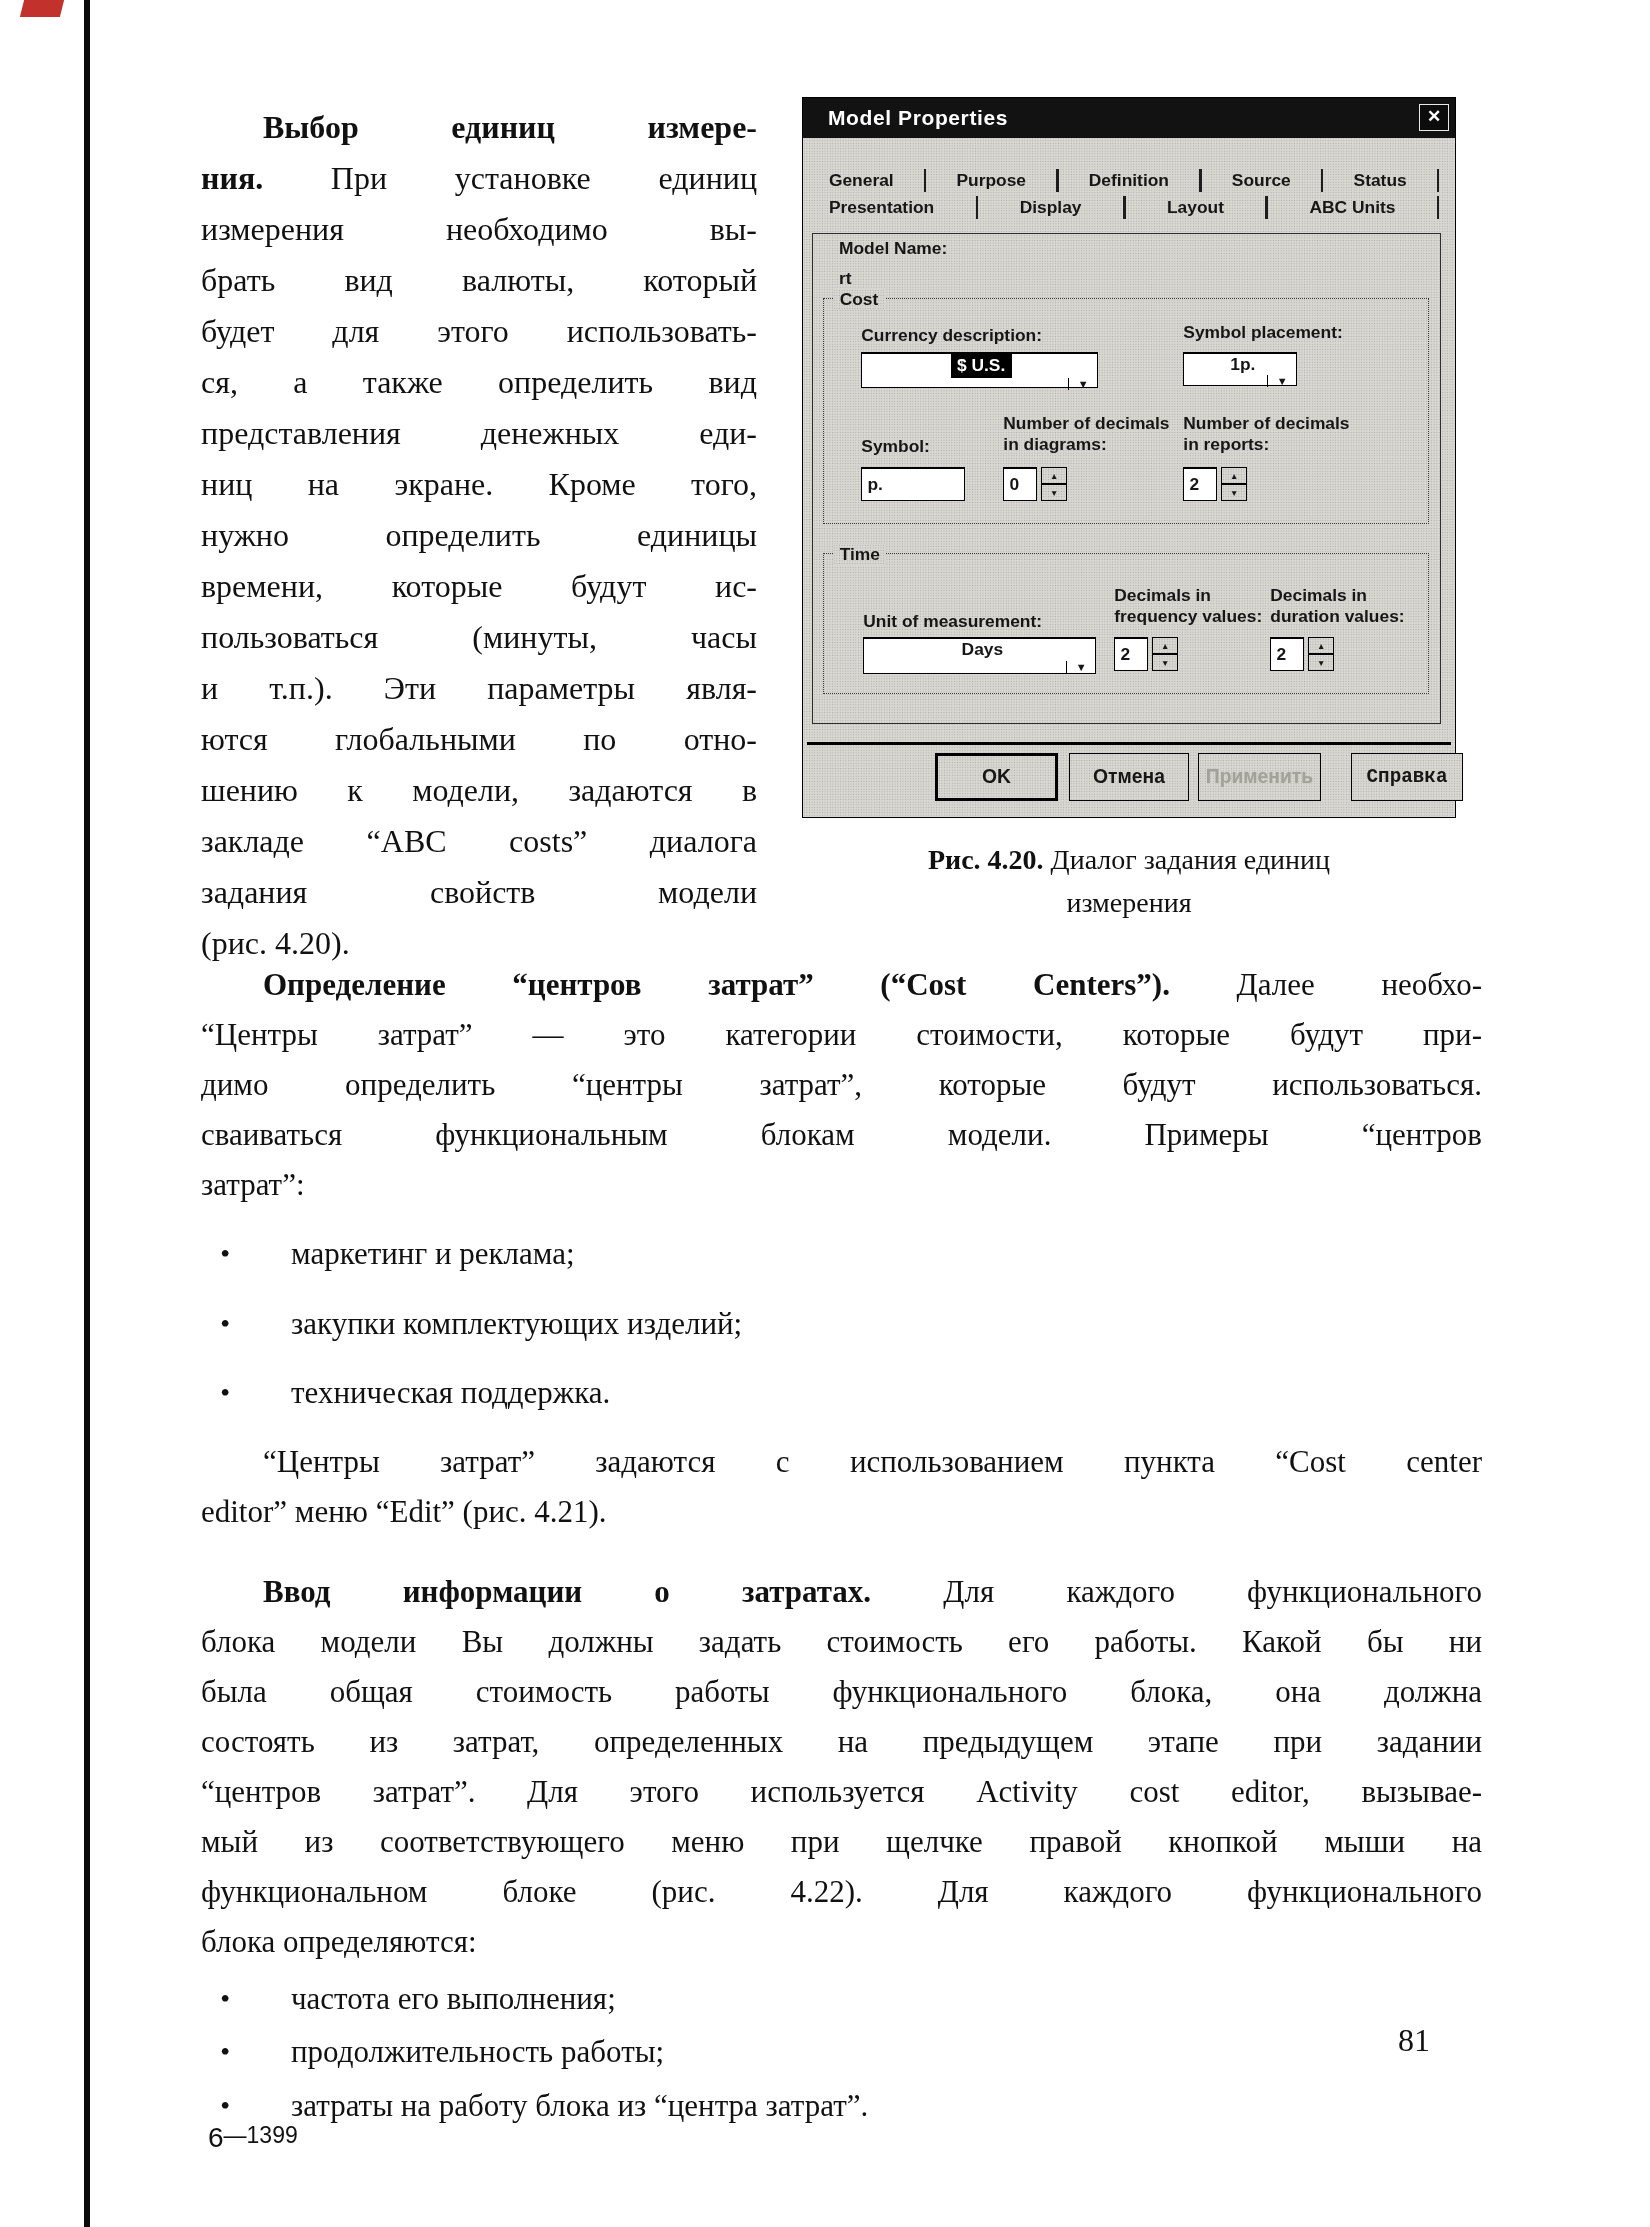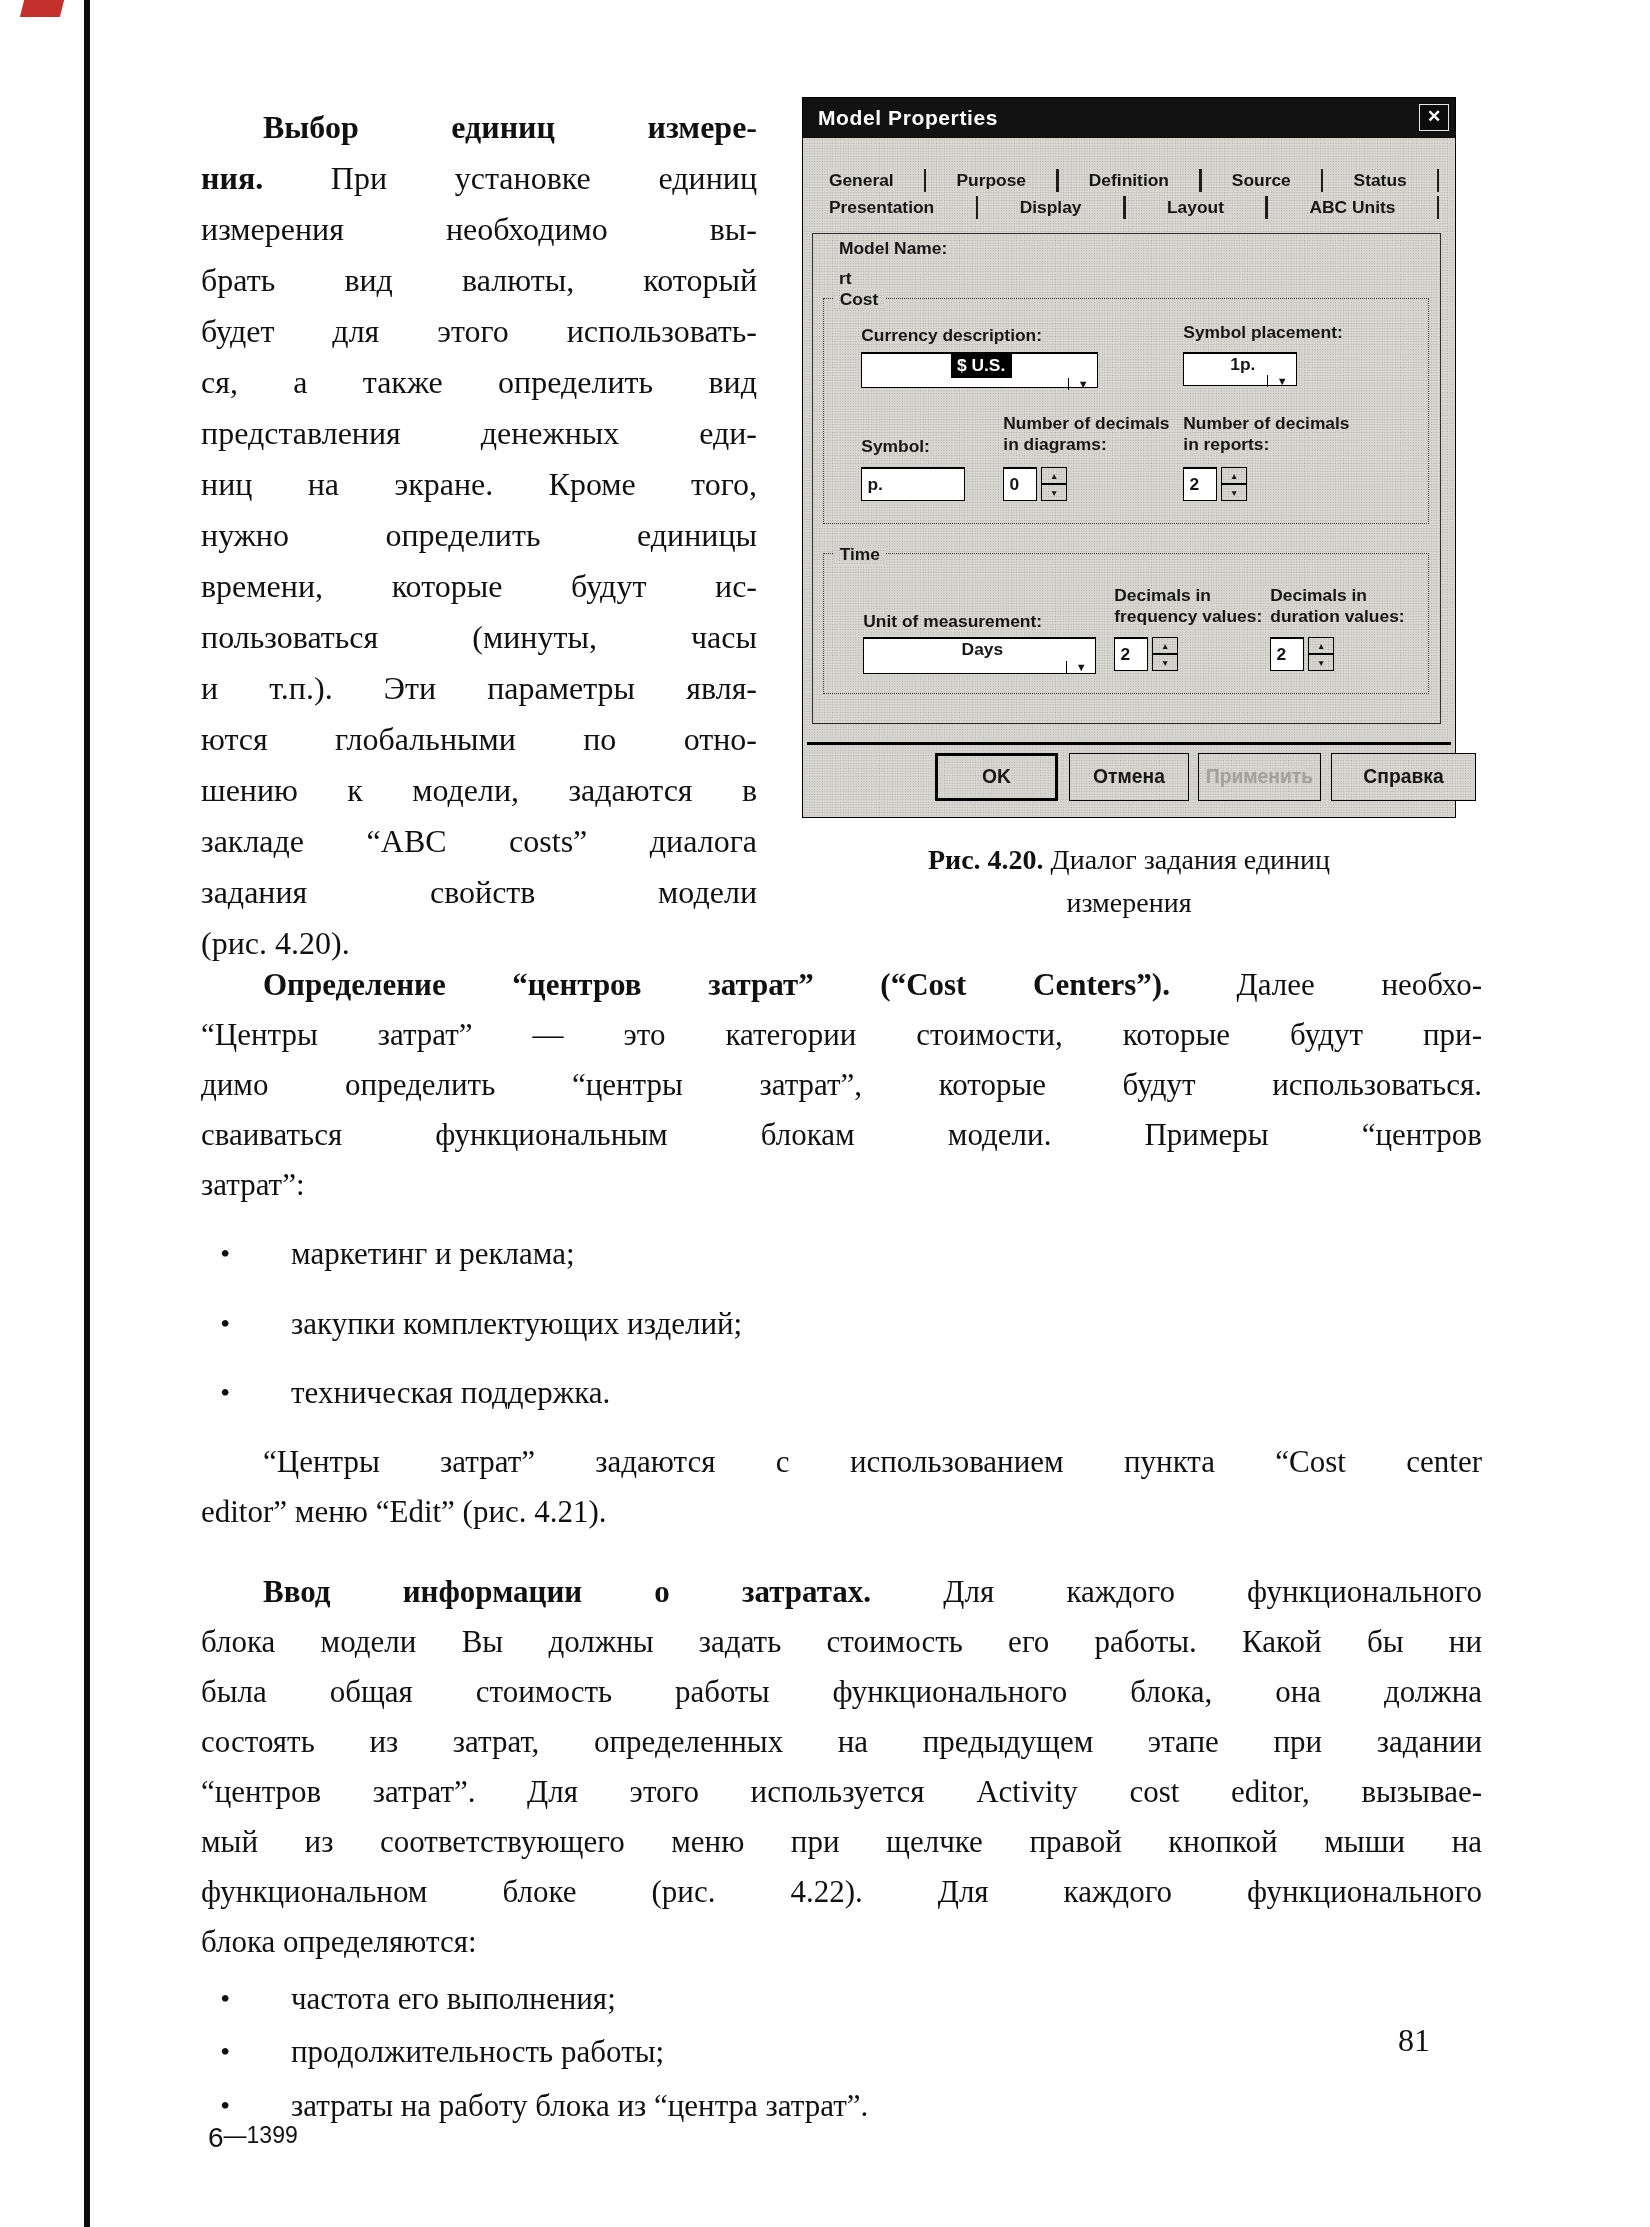"Model Properties" .titlebar { padding-left: 15px -> 25px }
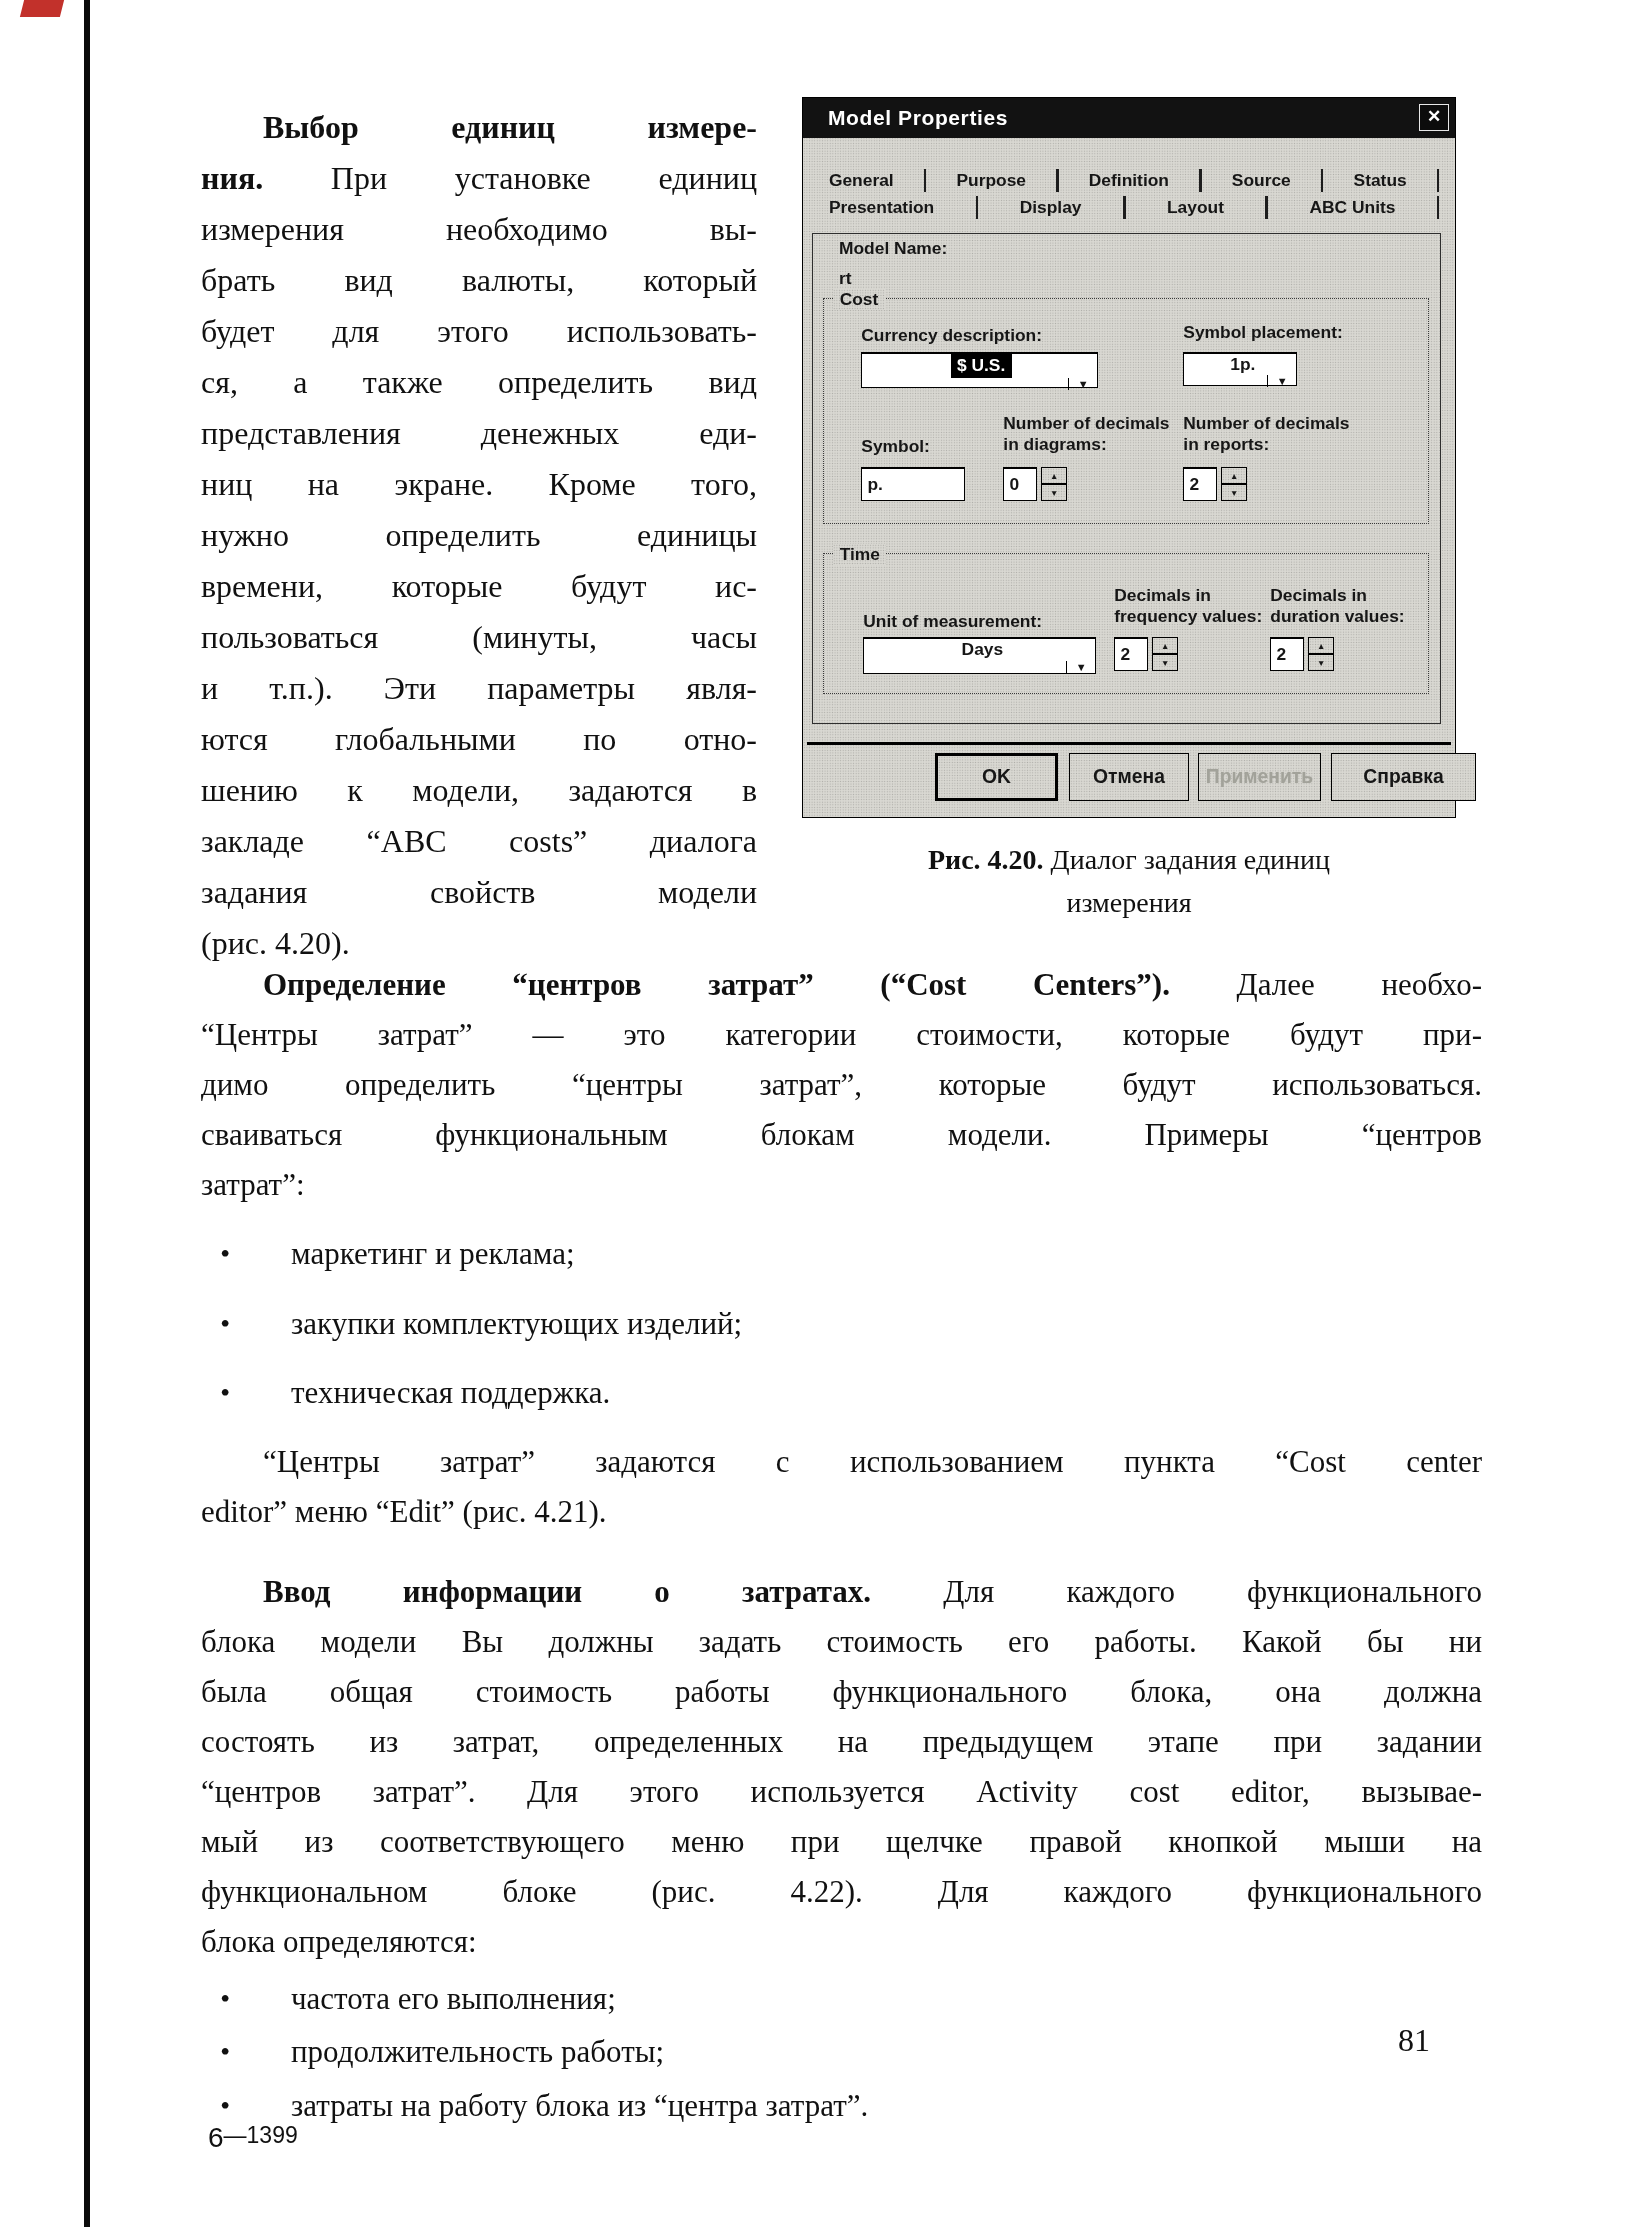"Справка" div.dlg-btn { font-family: none -> Liberation Mono, monospace; left: 528px -> 548px; width: 145px -> 112px }
